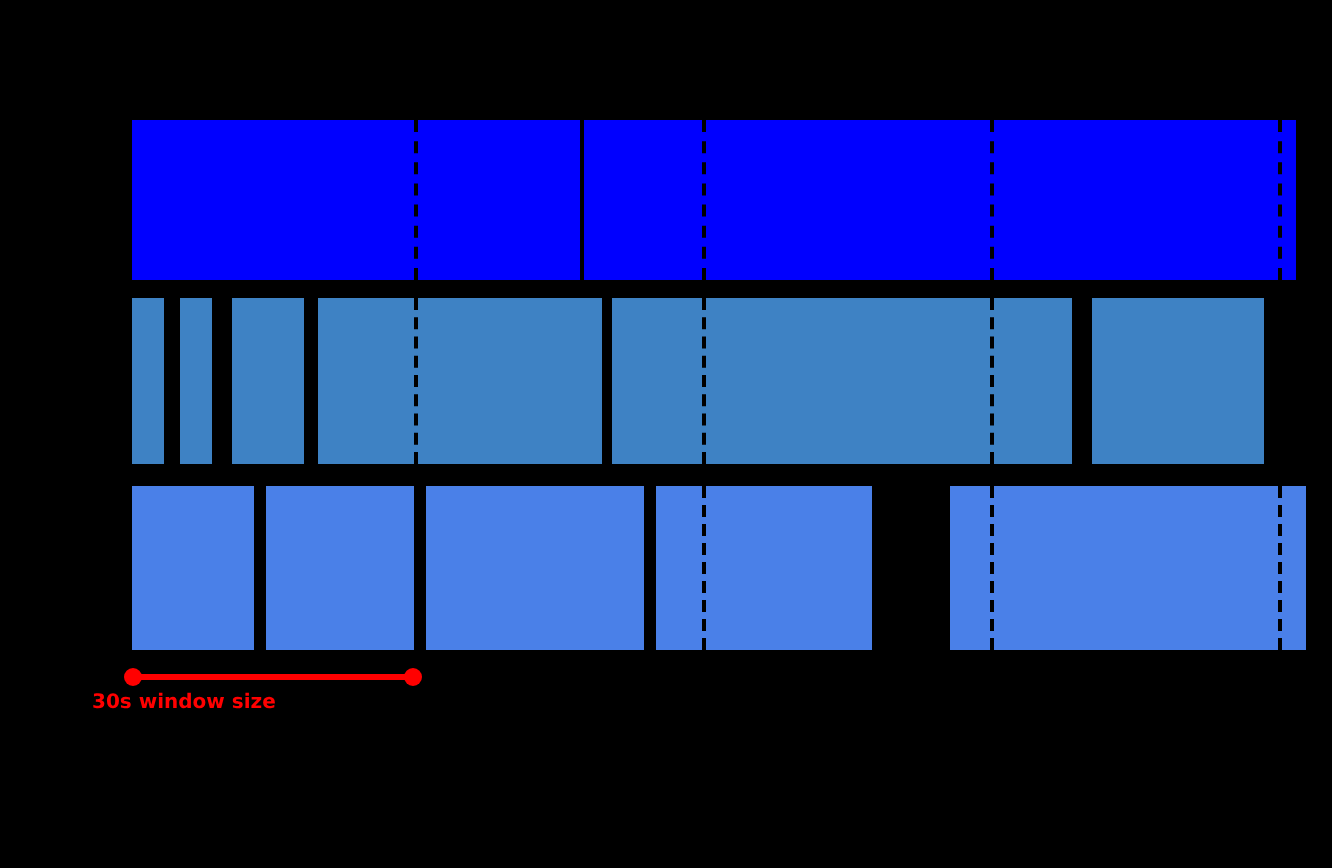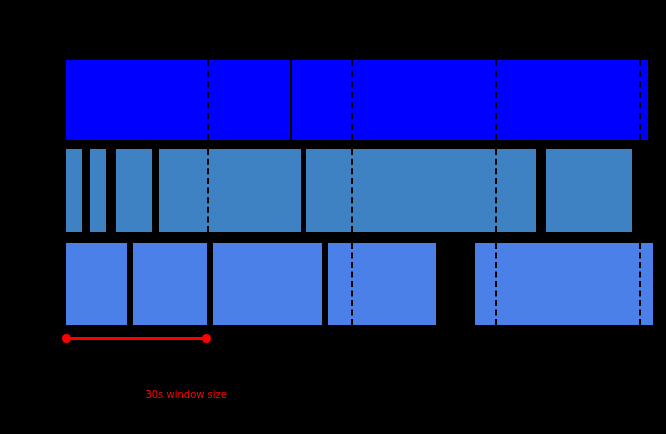"30s window size" .ann-text { font-weight: normal -> bold; margin-top: 43px -> none; text-align: right -> left }
